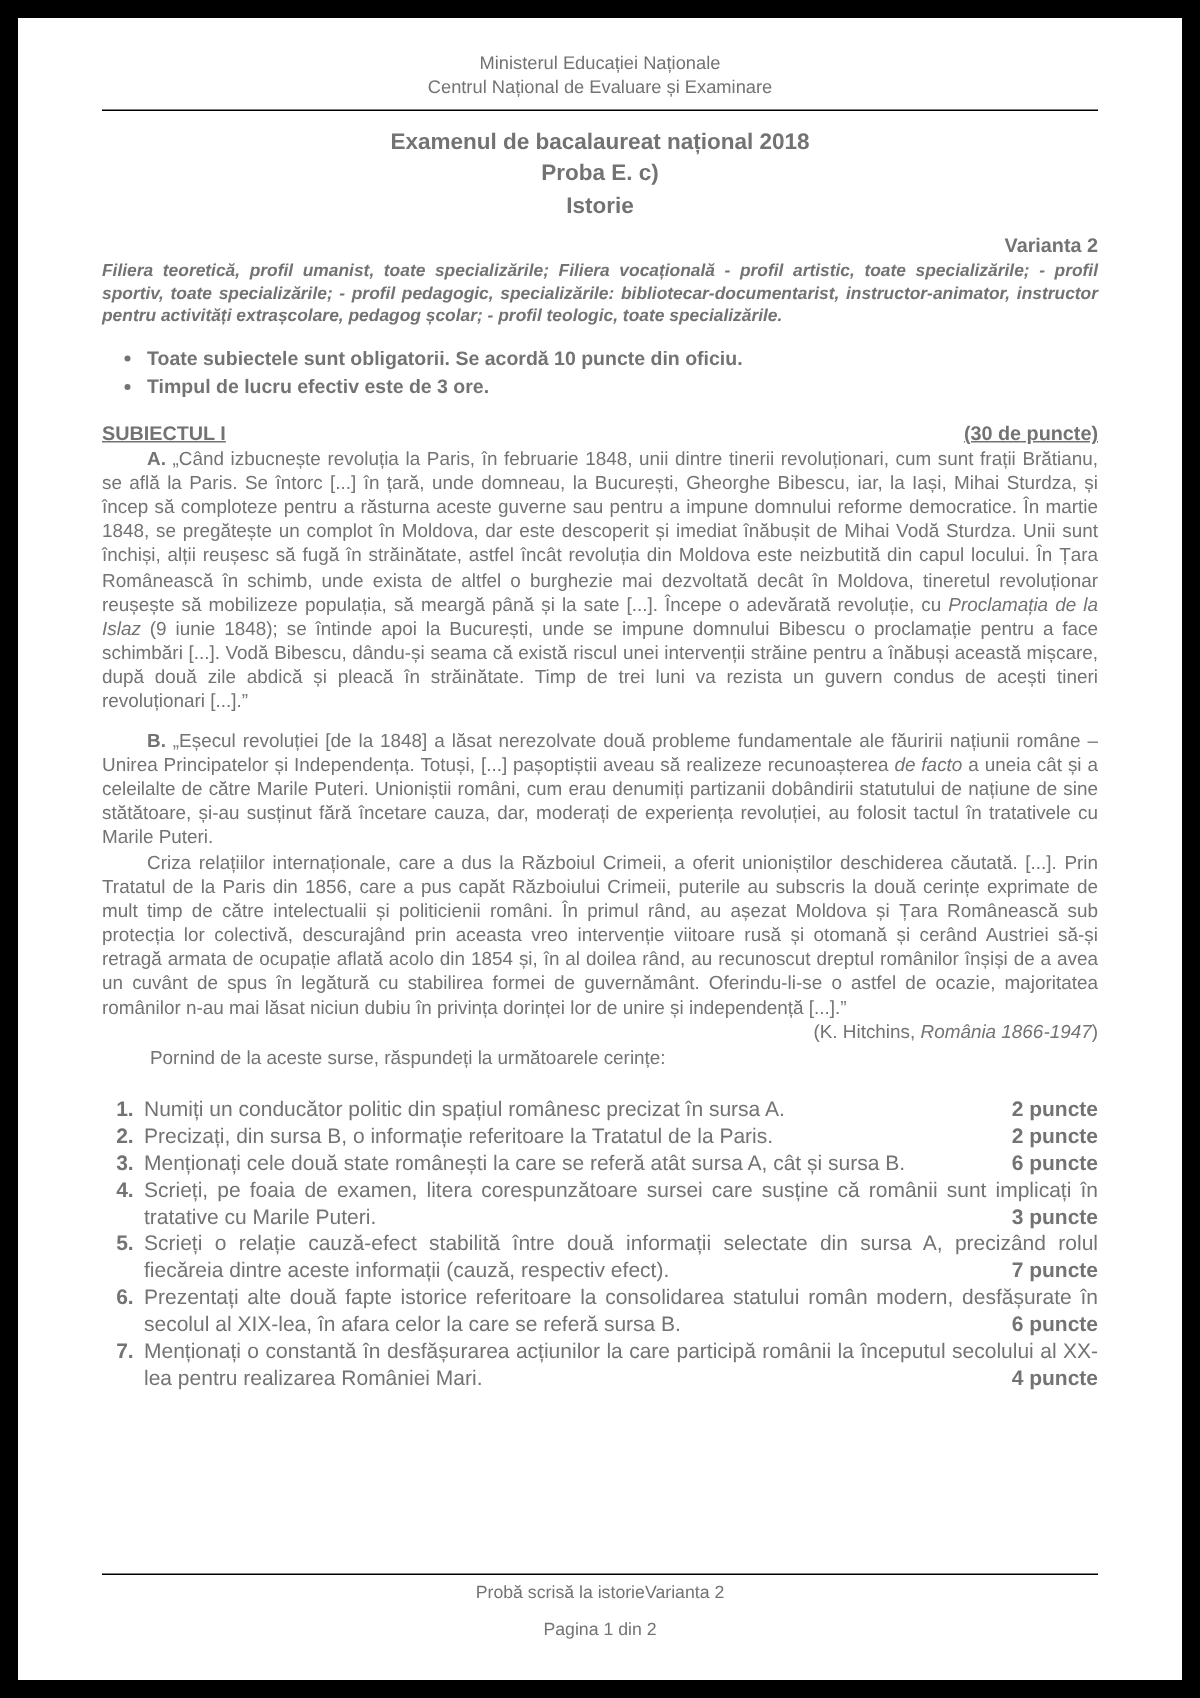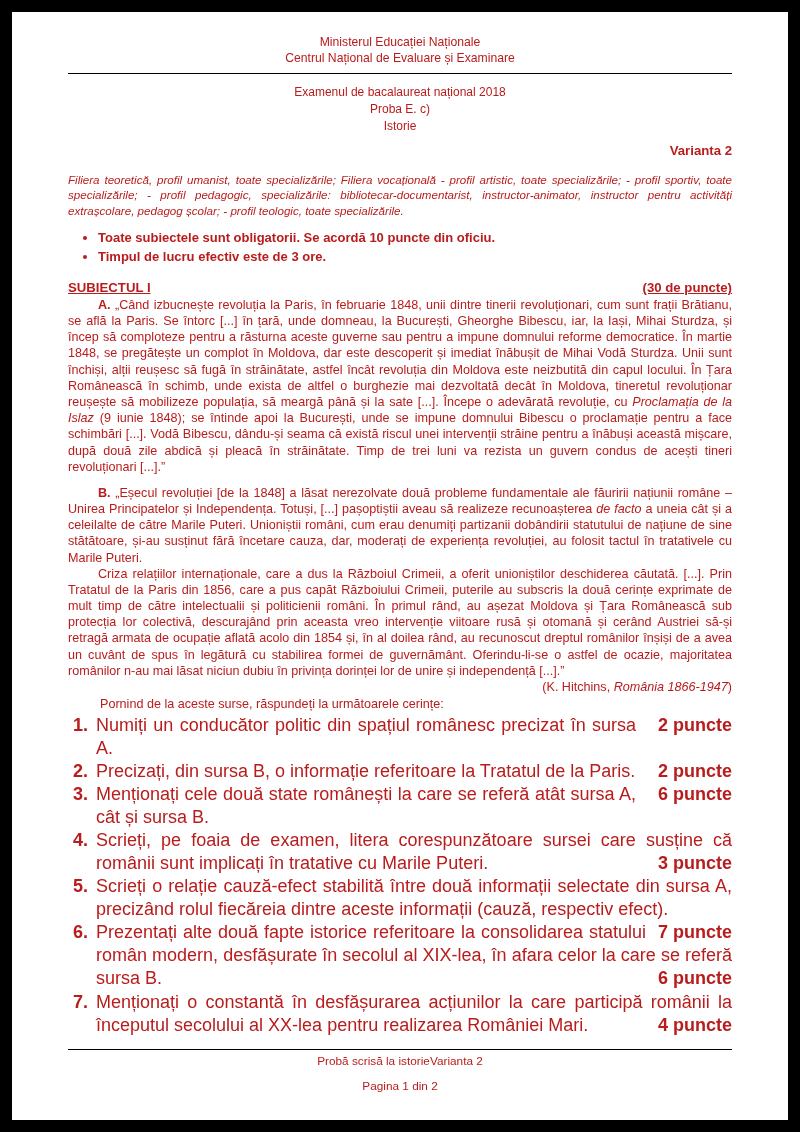"Ministerul Educației Naționale" .page { color: #b91c1c -> #737373 }
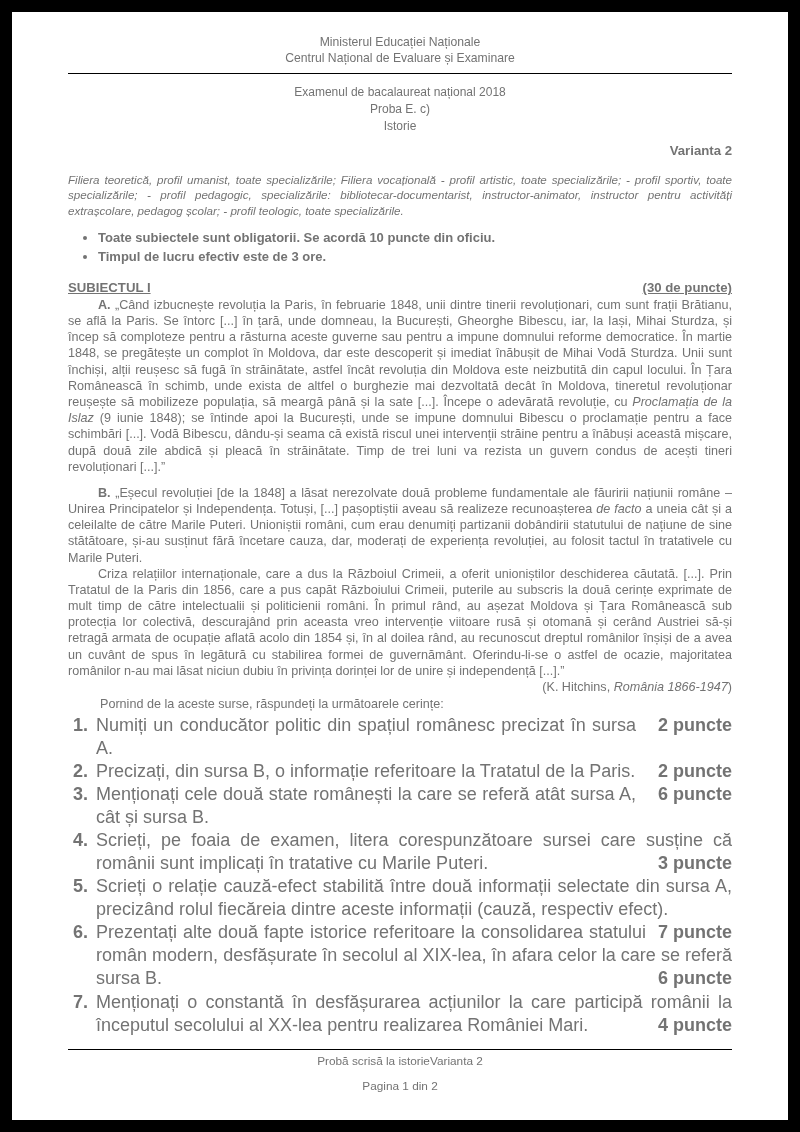"Examenul de bacalaureat național 2018" .exam-title { font-size: 12px -> 15px; font-weight: normal -> bold }
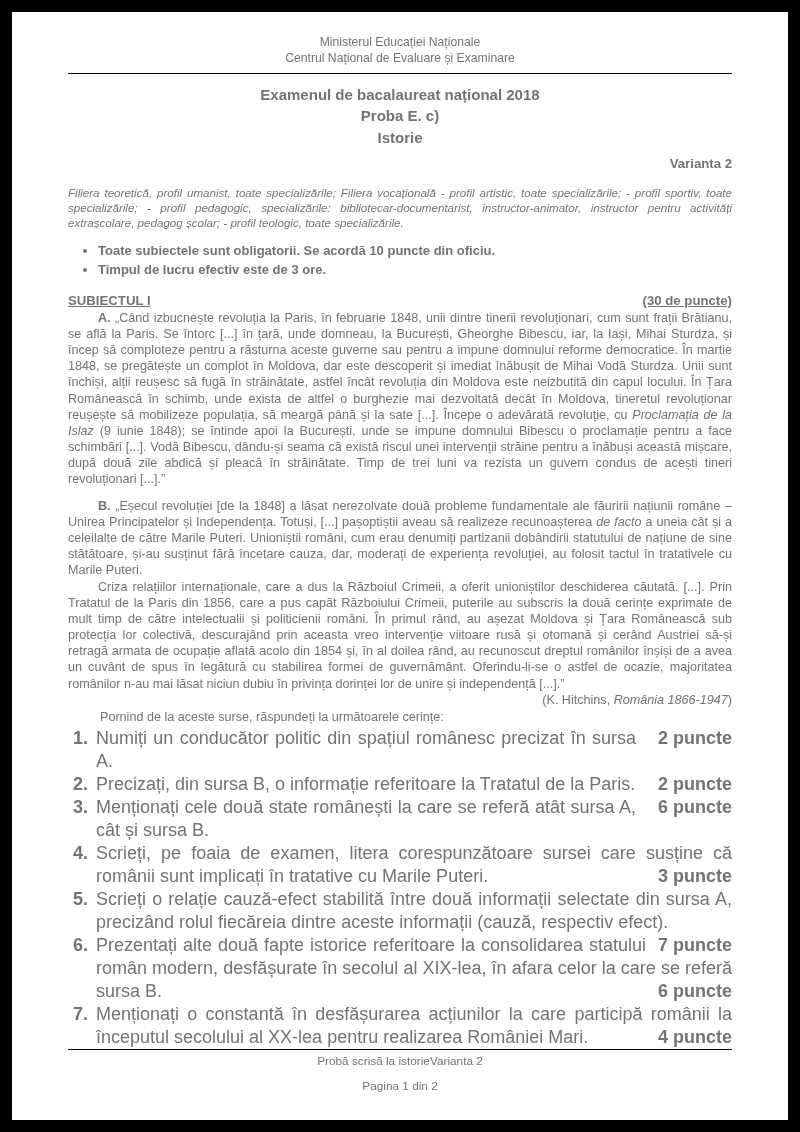"Filiera teoretică, profil umanist, toate" .filiera { font-weight: normal -> bold; margin-top: 12px -> none }
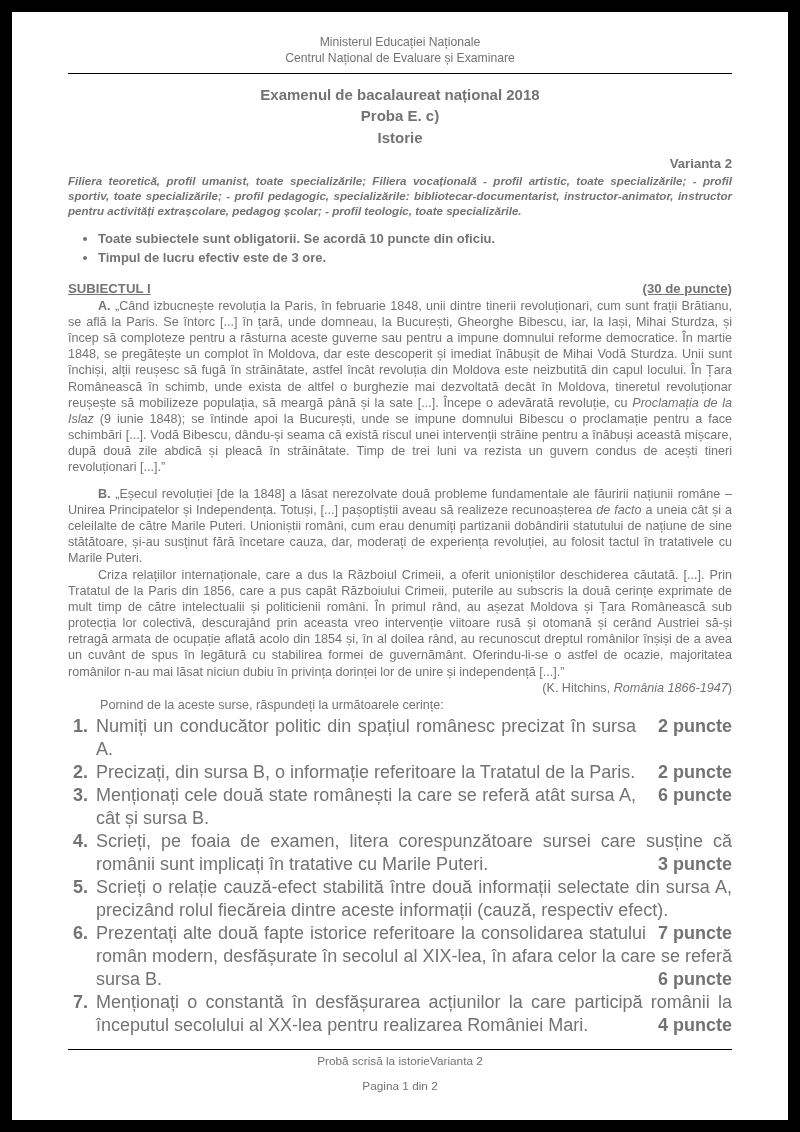"Numiți un conducător politic din" ol.req { font-size: 18px -> 14px; margin: 2px 0 0 0 -> 18px 0 0 0 }
